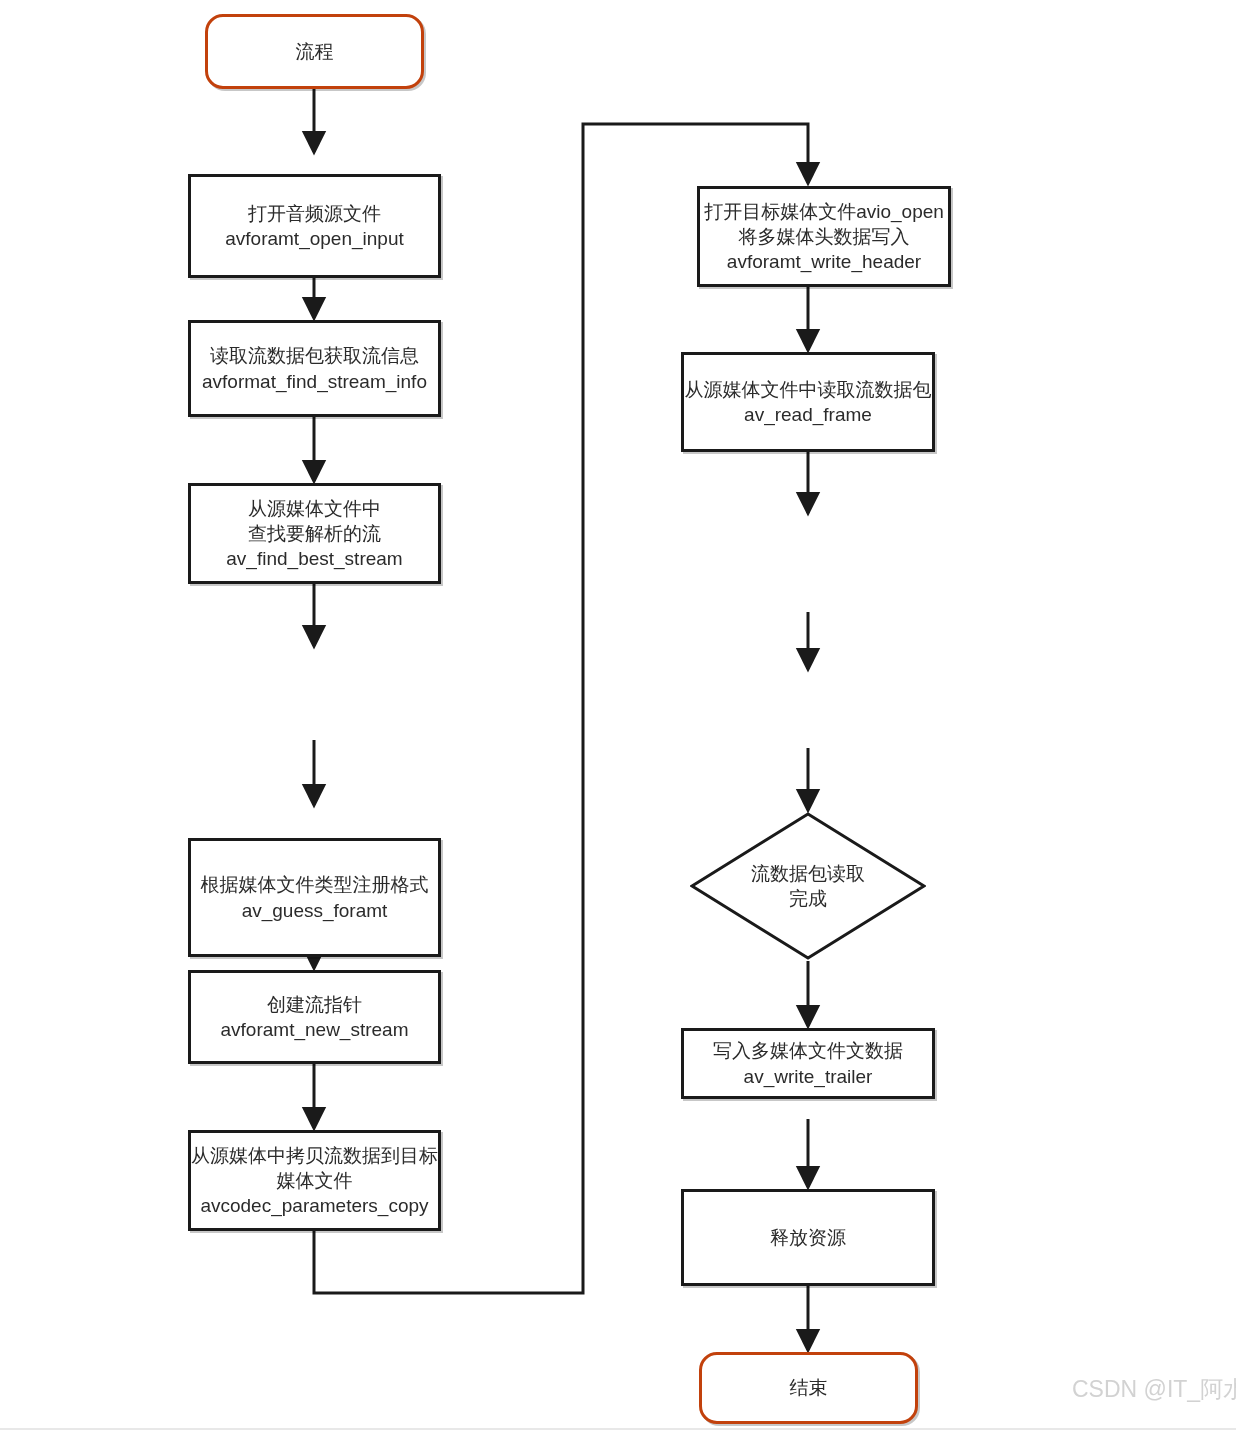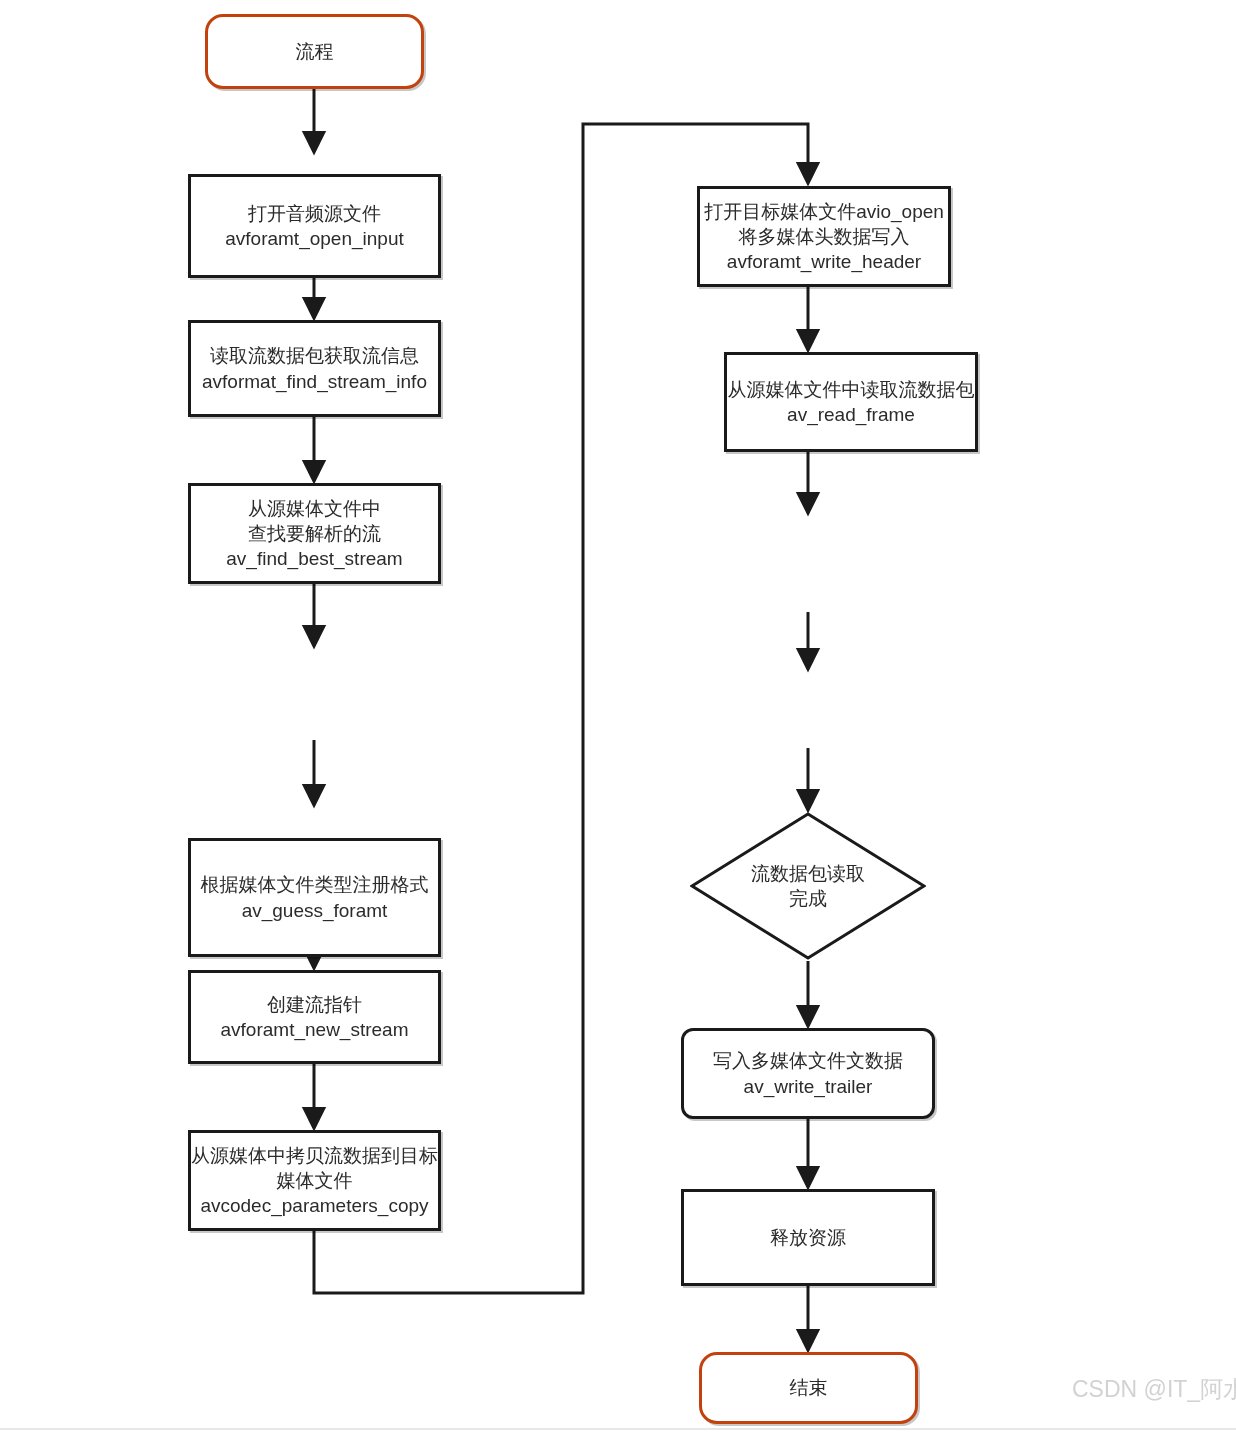"从源媒体文件中读取流数据包" div.node { margin-left: 43px -> none }
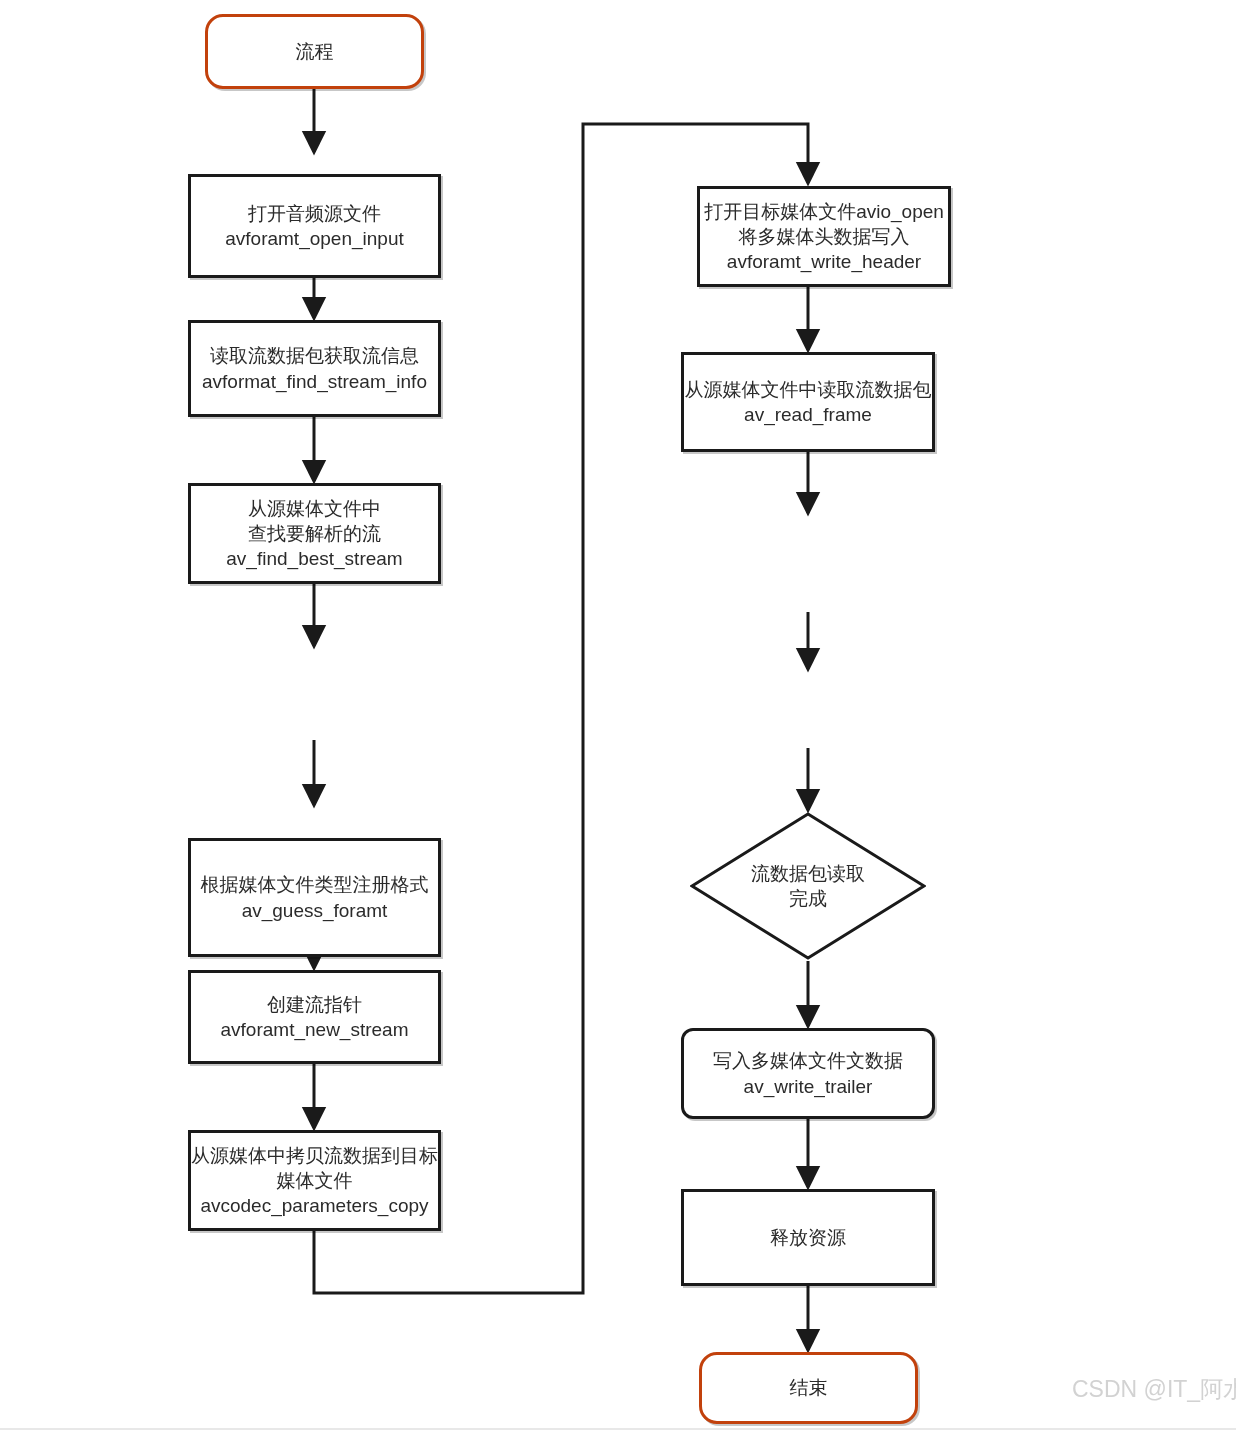"写入多媒体文件文数据" div.node { border-radius: 12px -> none; height: 91px -> 71px }
